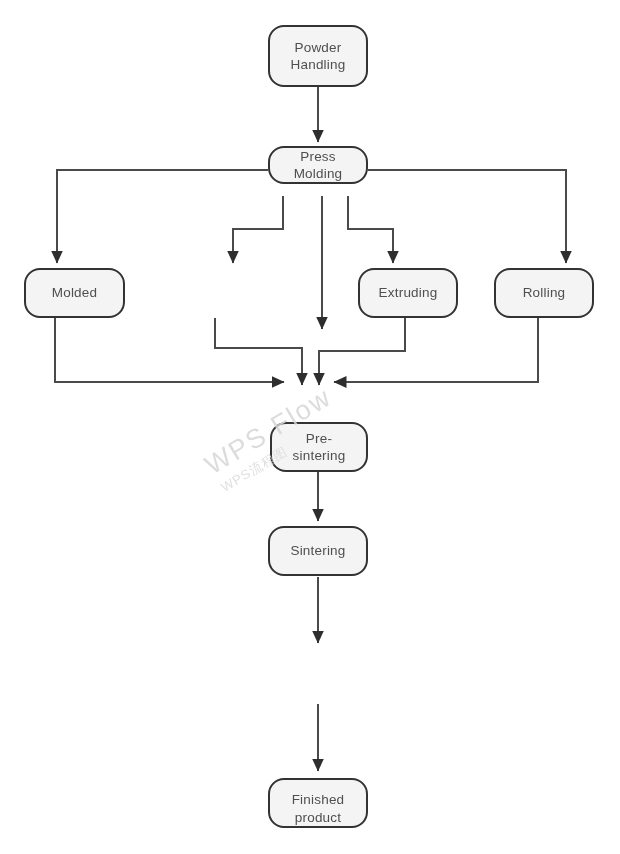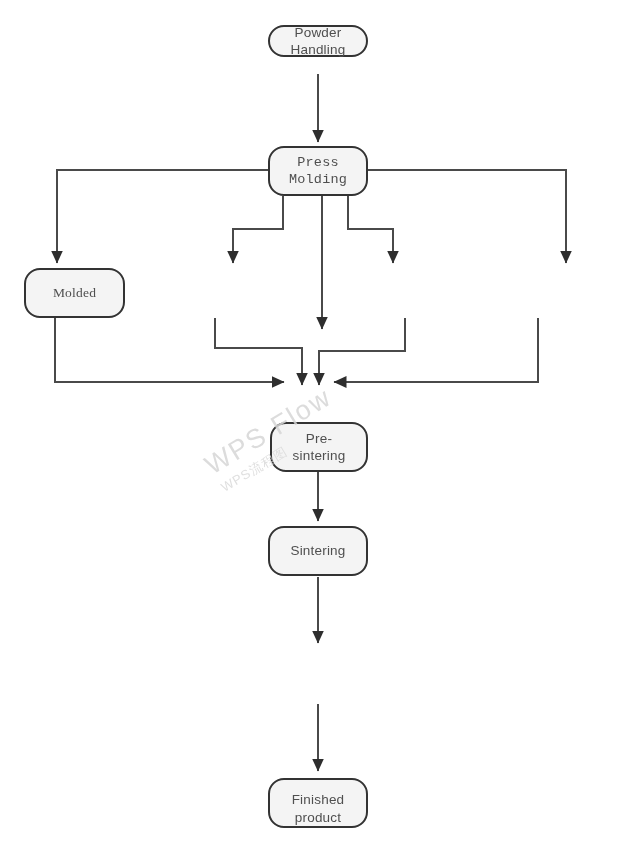"Powder" div.node { height: 32px -> 62px }
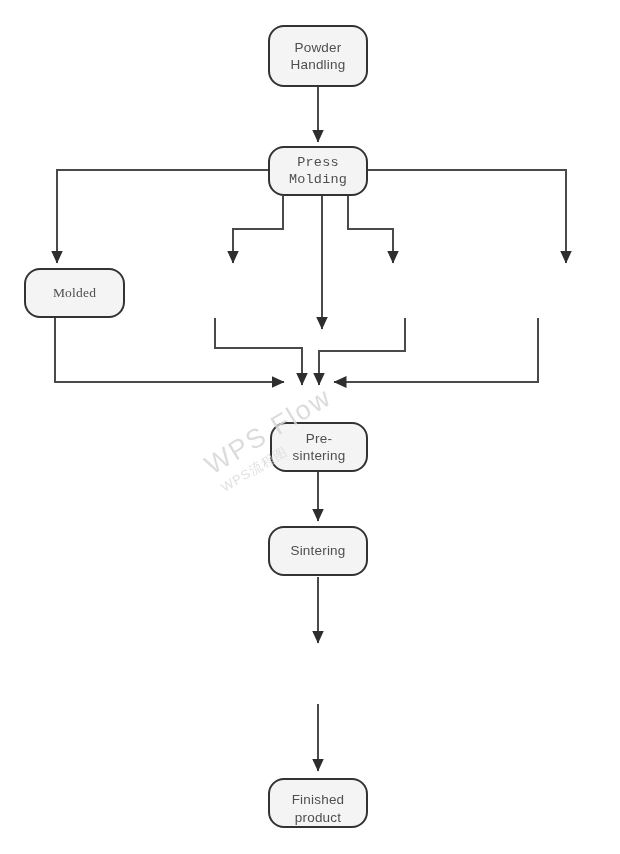"Press" div.node { font-family: Liberation Mono, monospace -> none; height: 50px -> 38px }
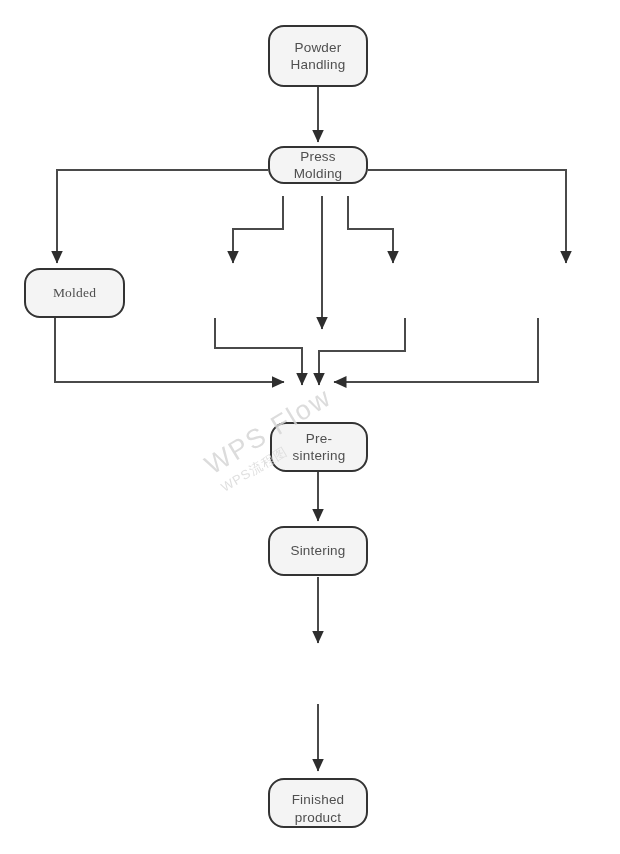"Molded" div.node { font-family: Liberation Serif, serif -> none }
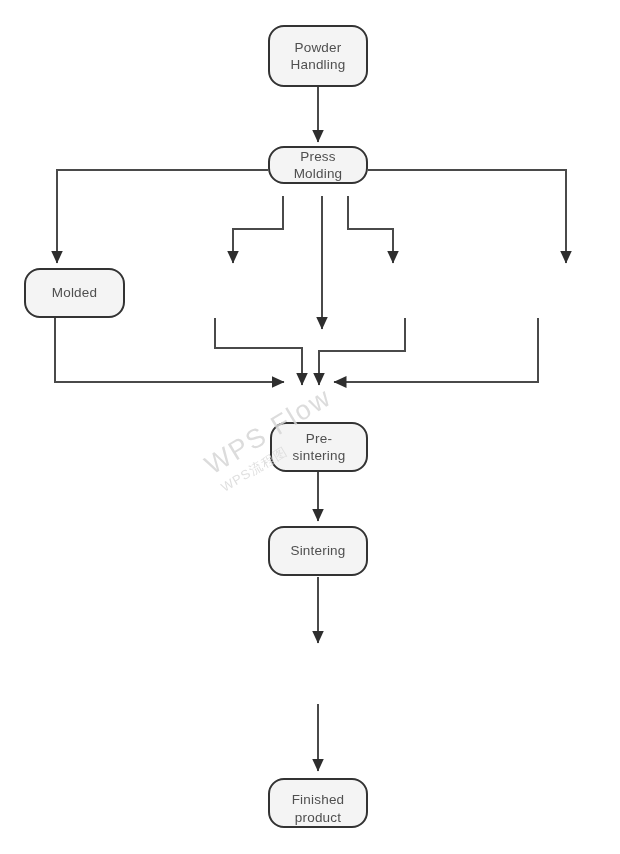"Extruding" div.node { html: none -> <div> <span>Extruding</span> </div> }
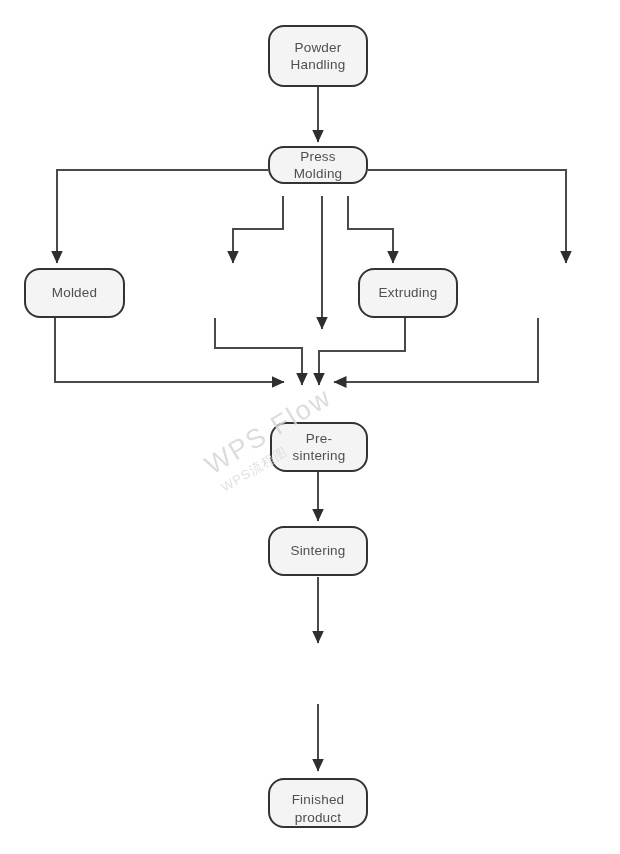"Rolling" div.node { html: none -> <div> <span>Rolling</span> </div> }
